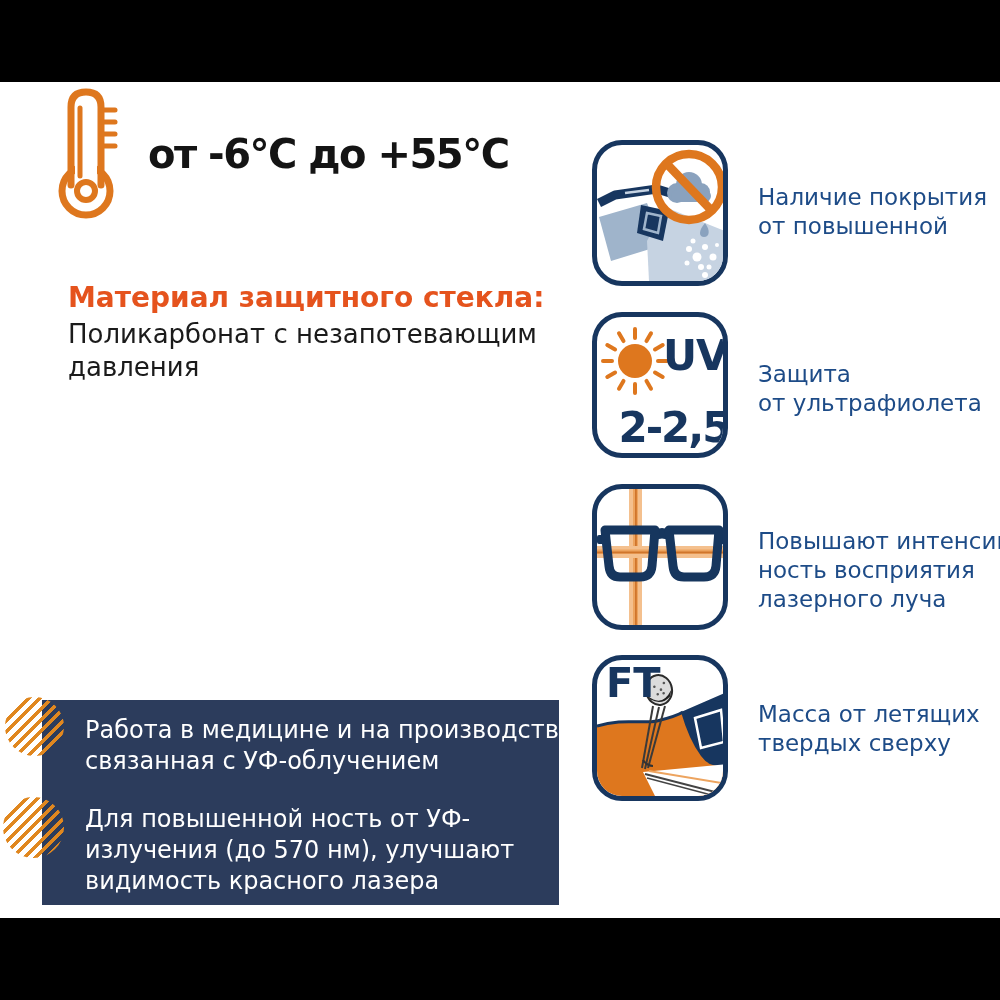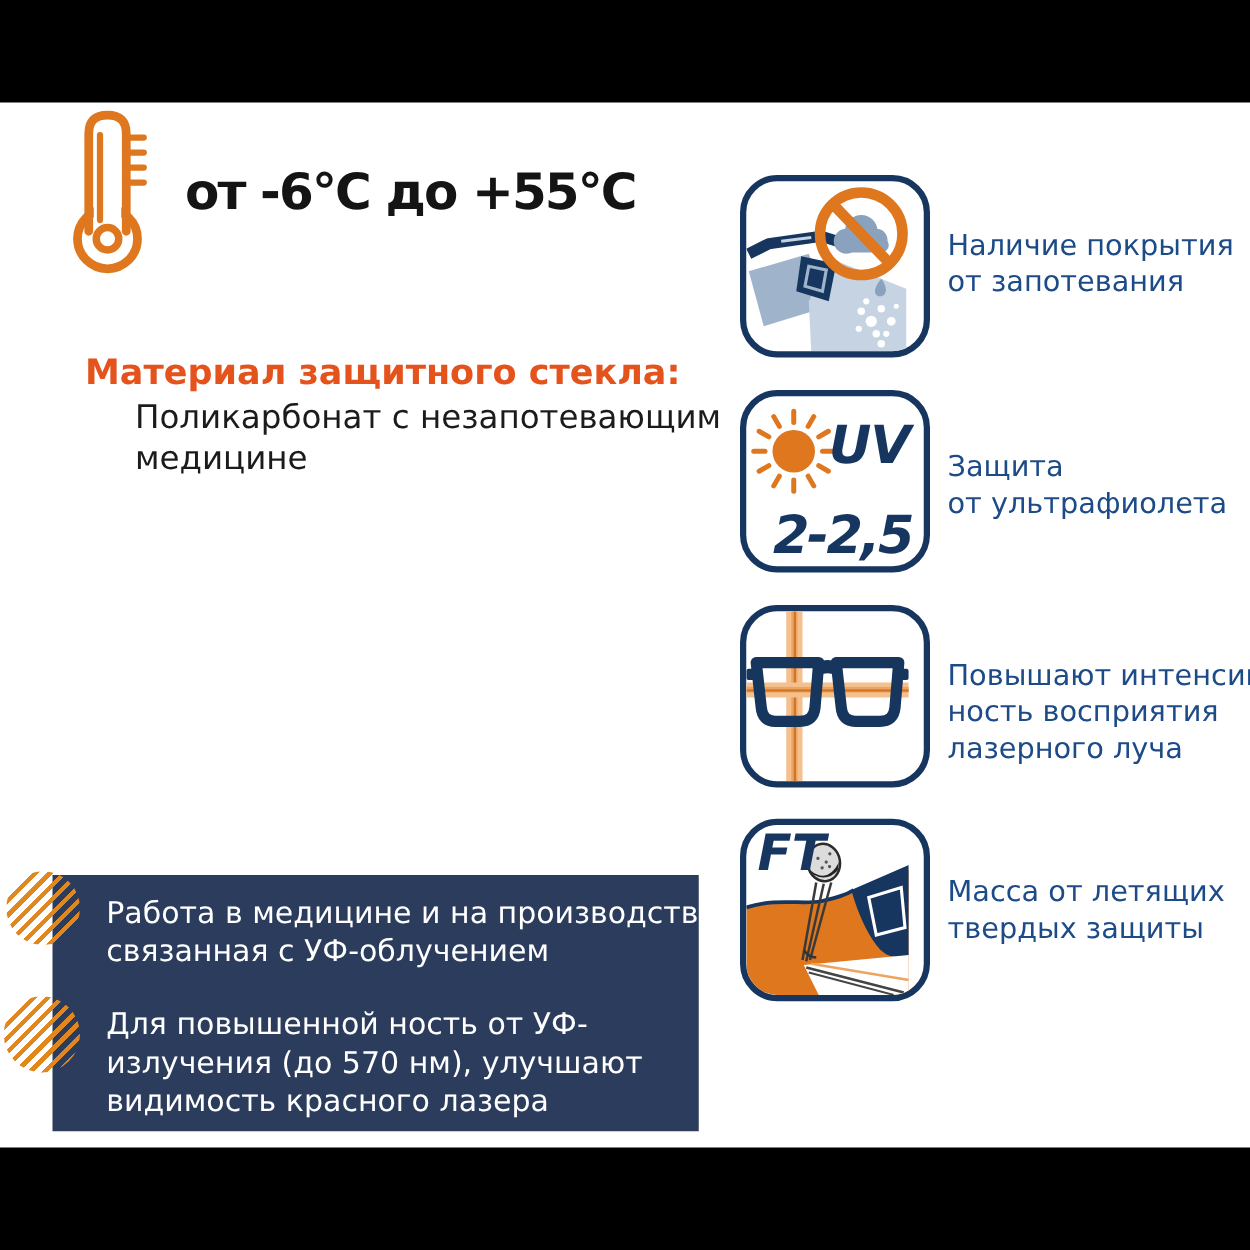"от запотевания" div.ln { text: запотевания -> повышенной }
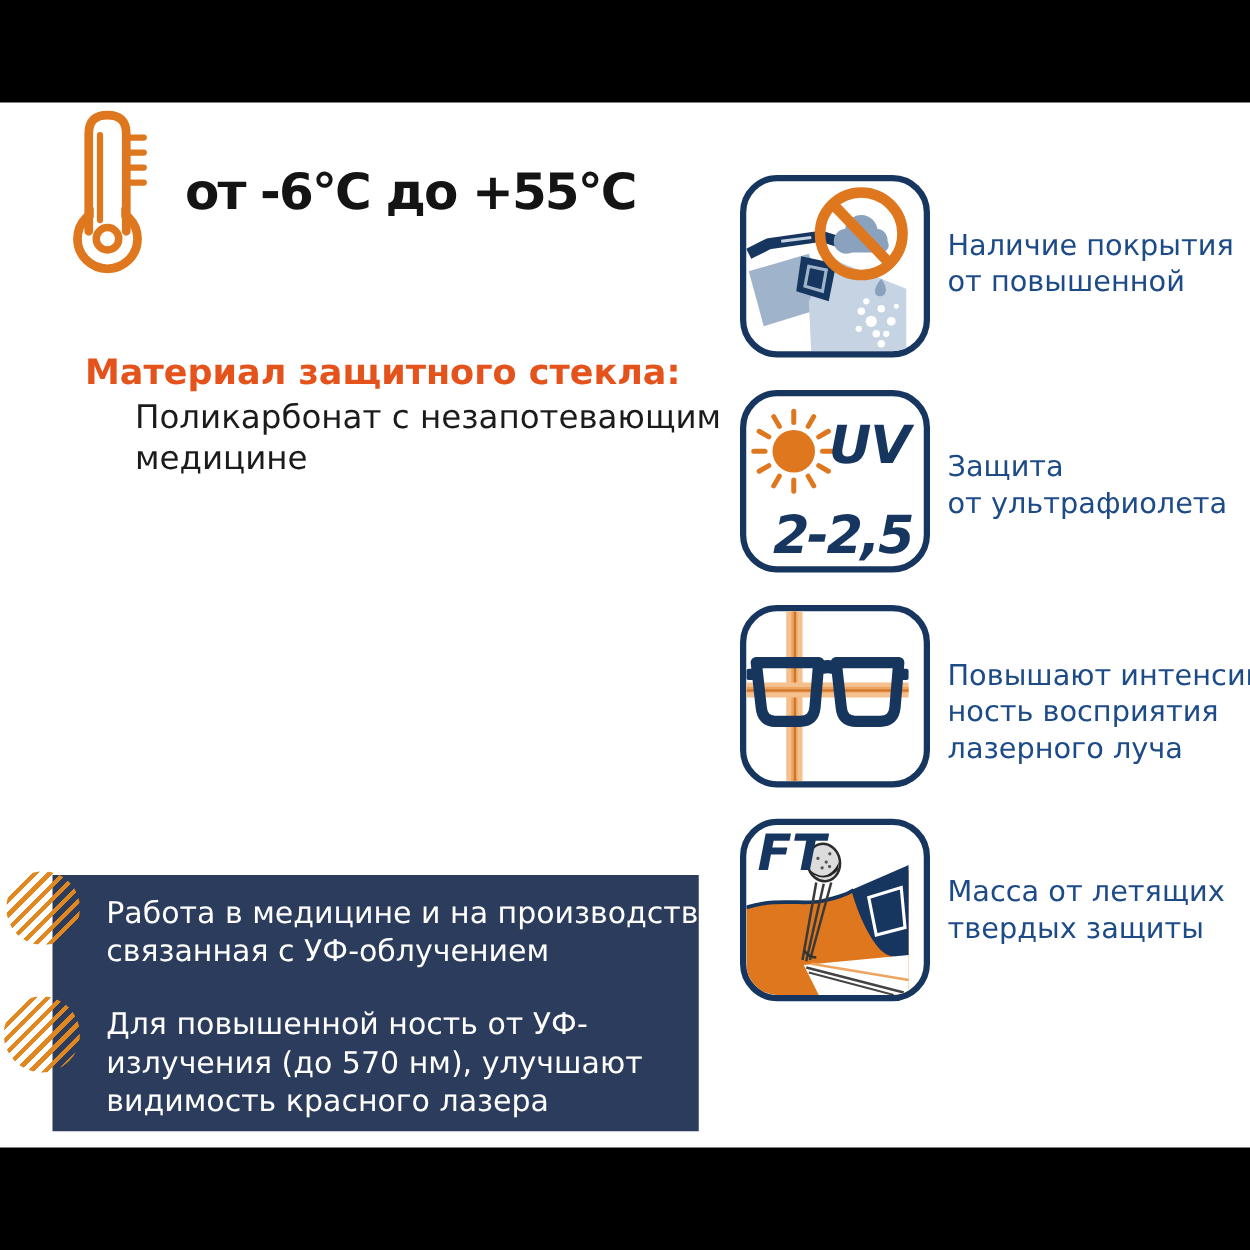"Поликарбонат с незапотевающим" .material-body { margin-left: 40px -> none }
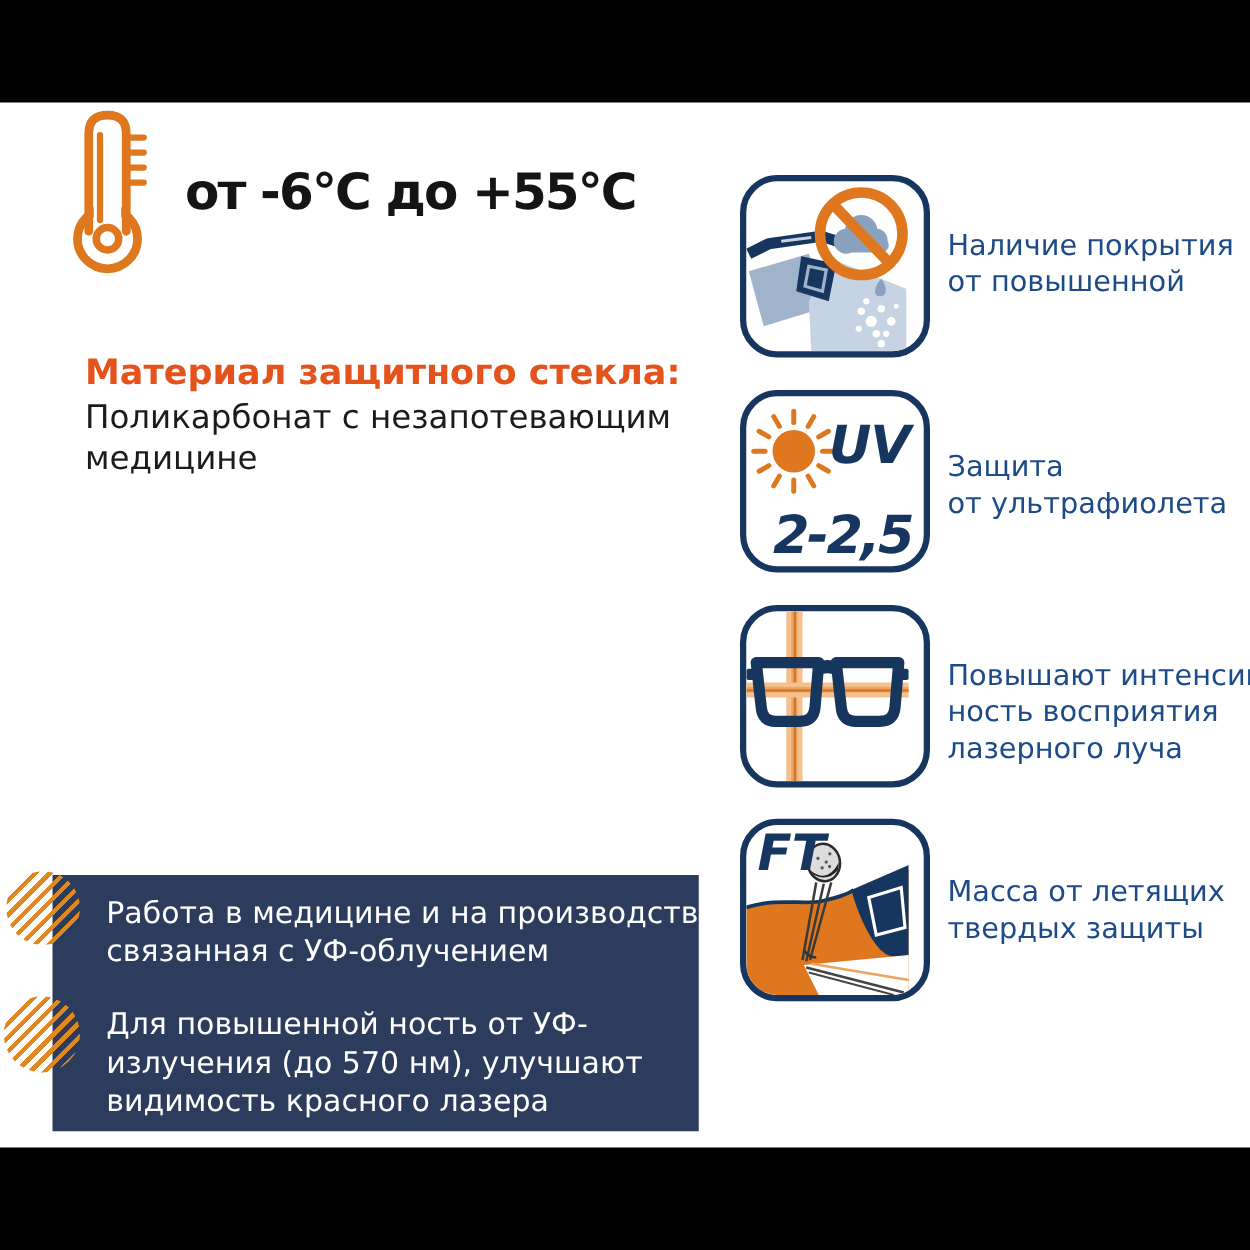"медицине" div.ln { text: медицине -> давления }
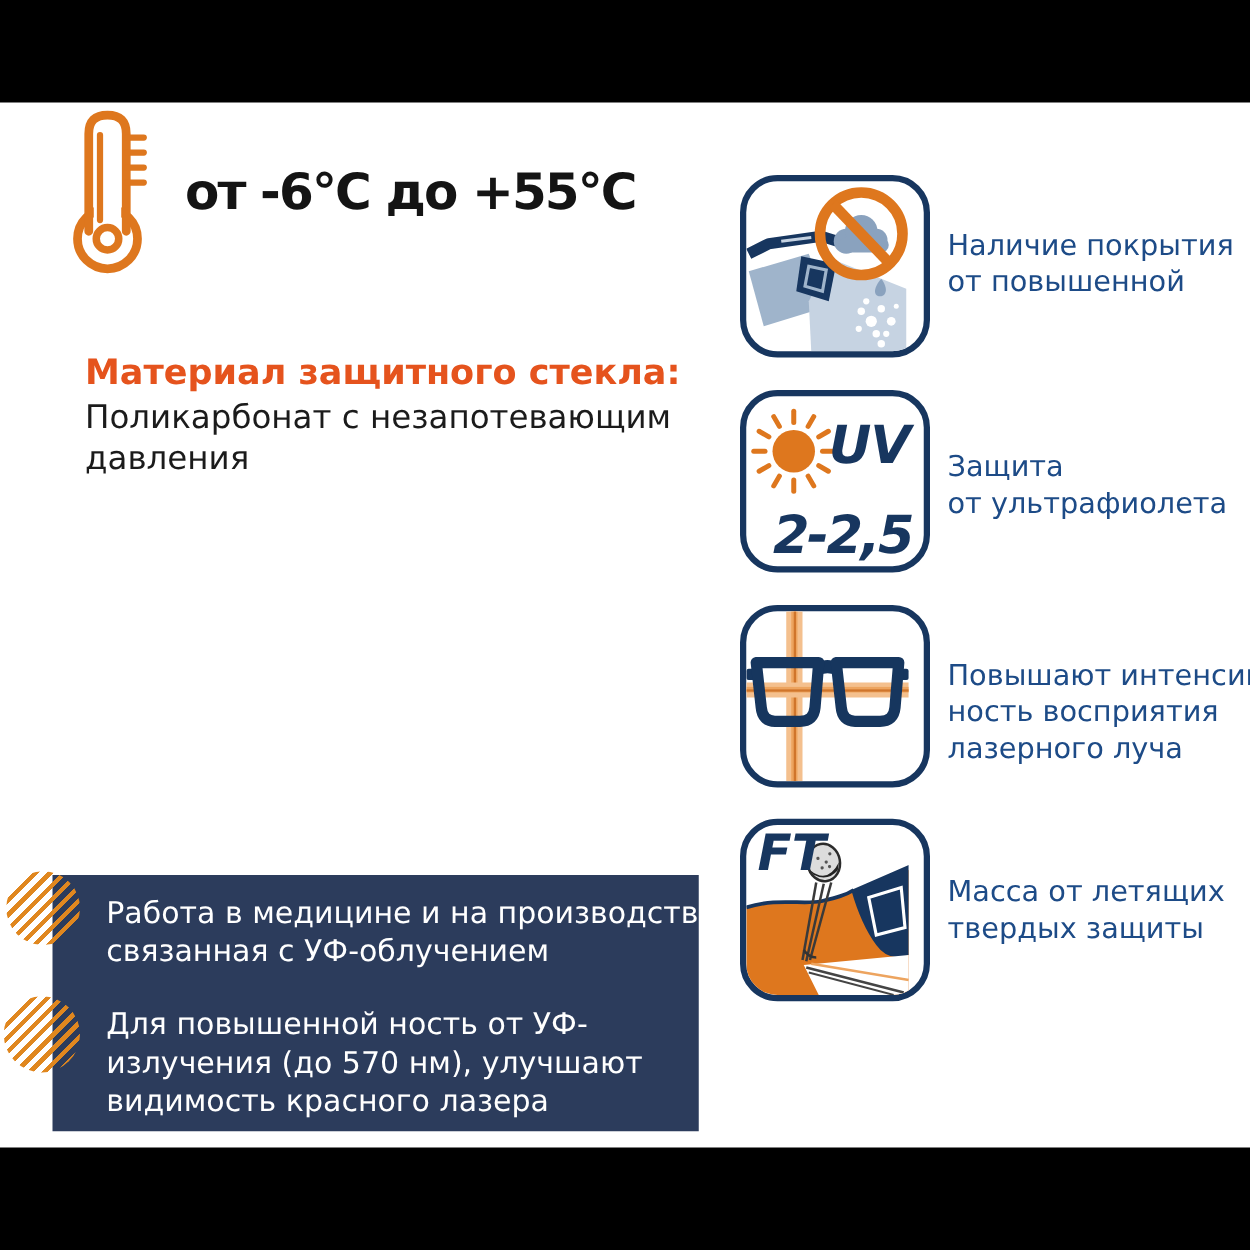"UV" .badge-icon { font-style: italic -> none; width: 152px -> 136px }
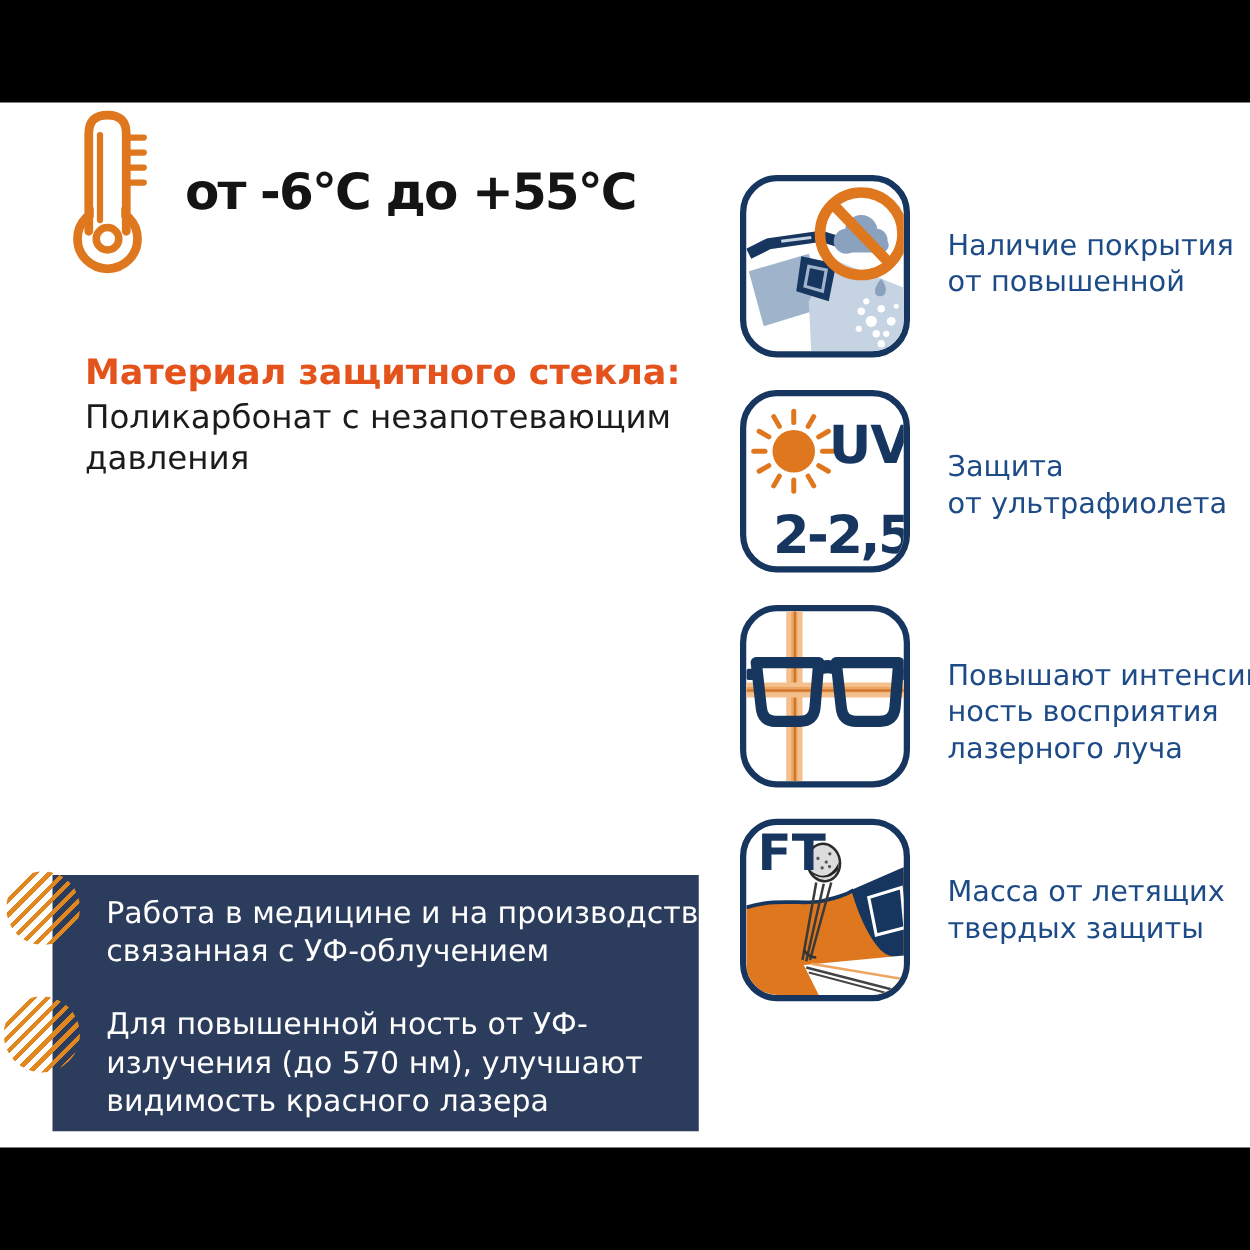"твердых защиты" div.ln { text: защиты -> сверху }
